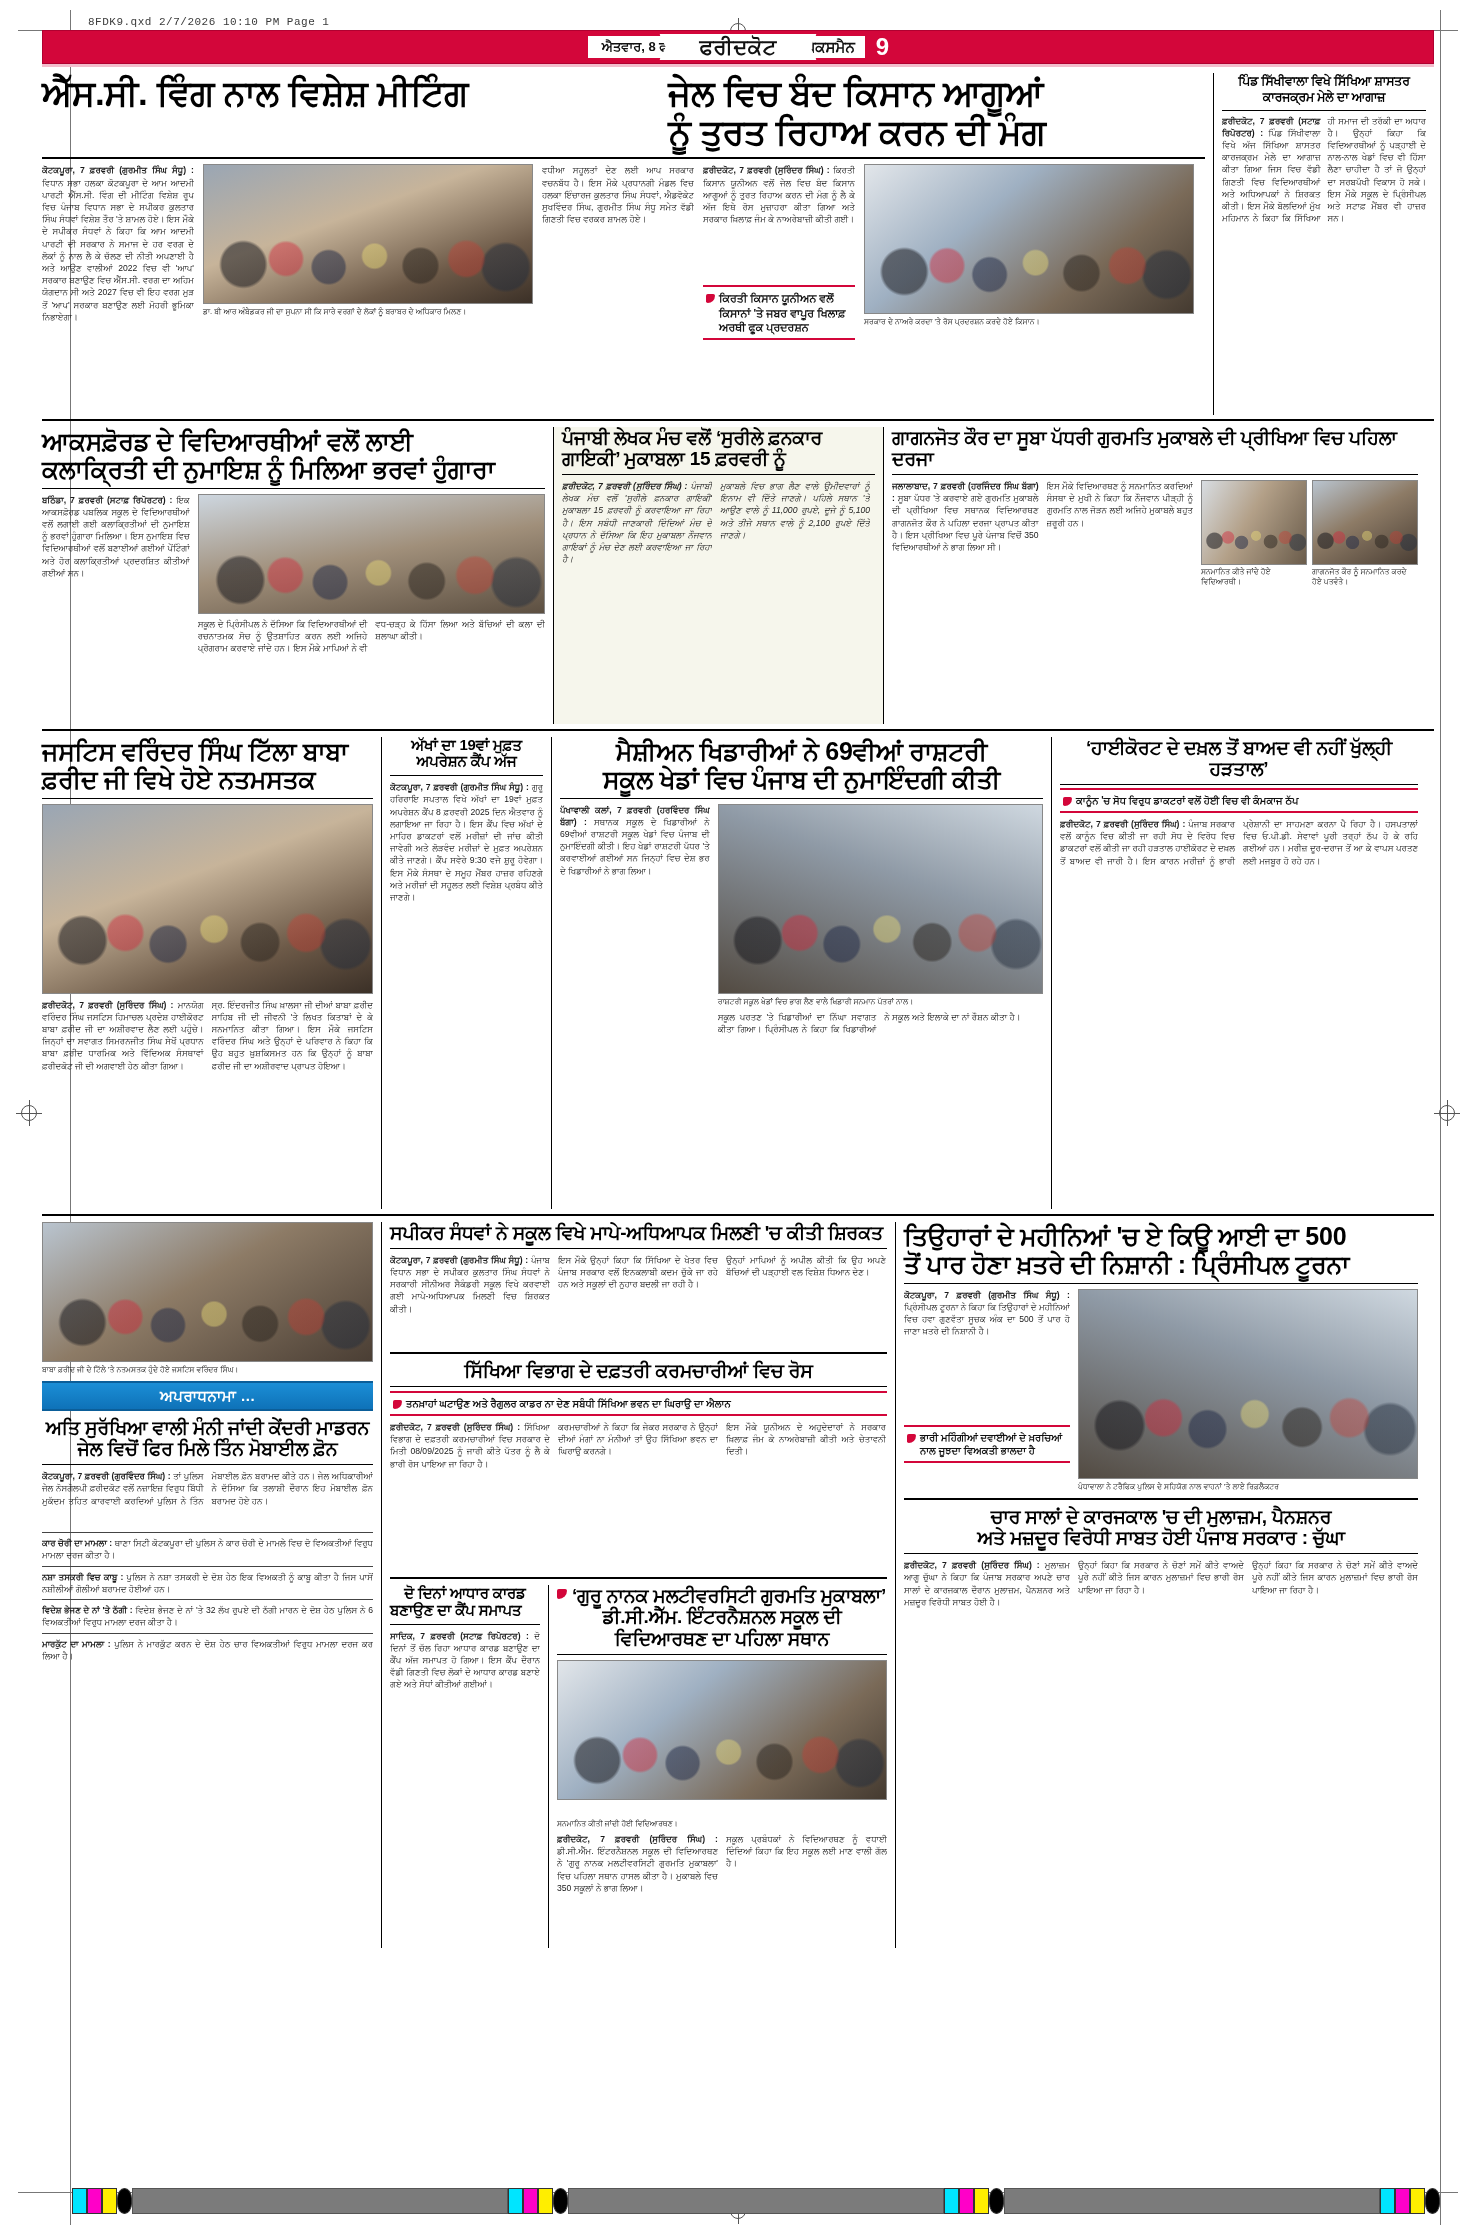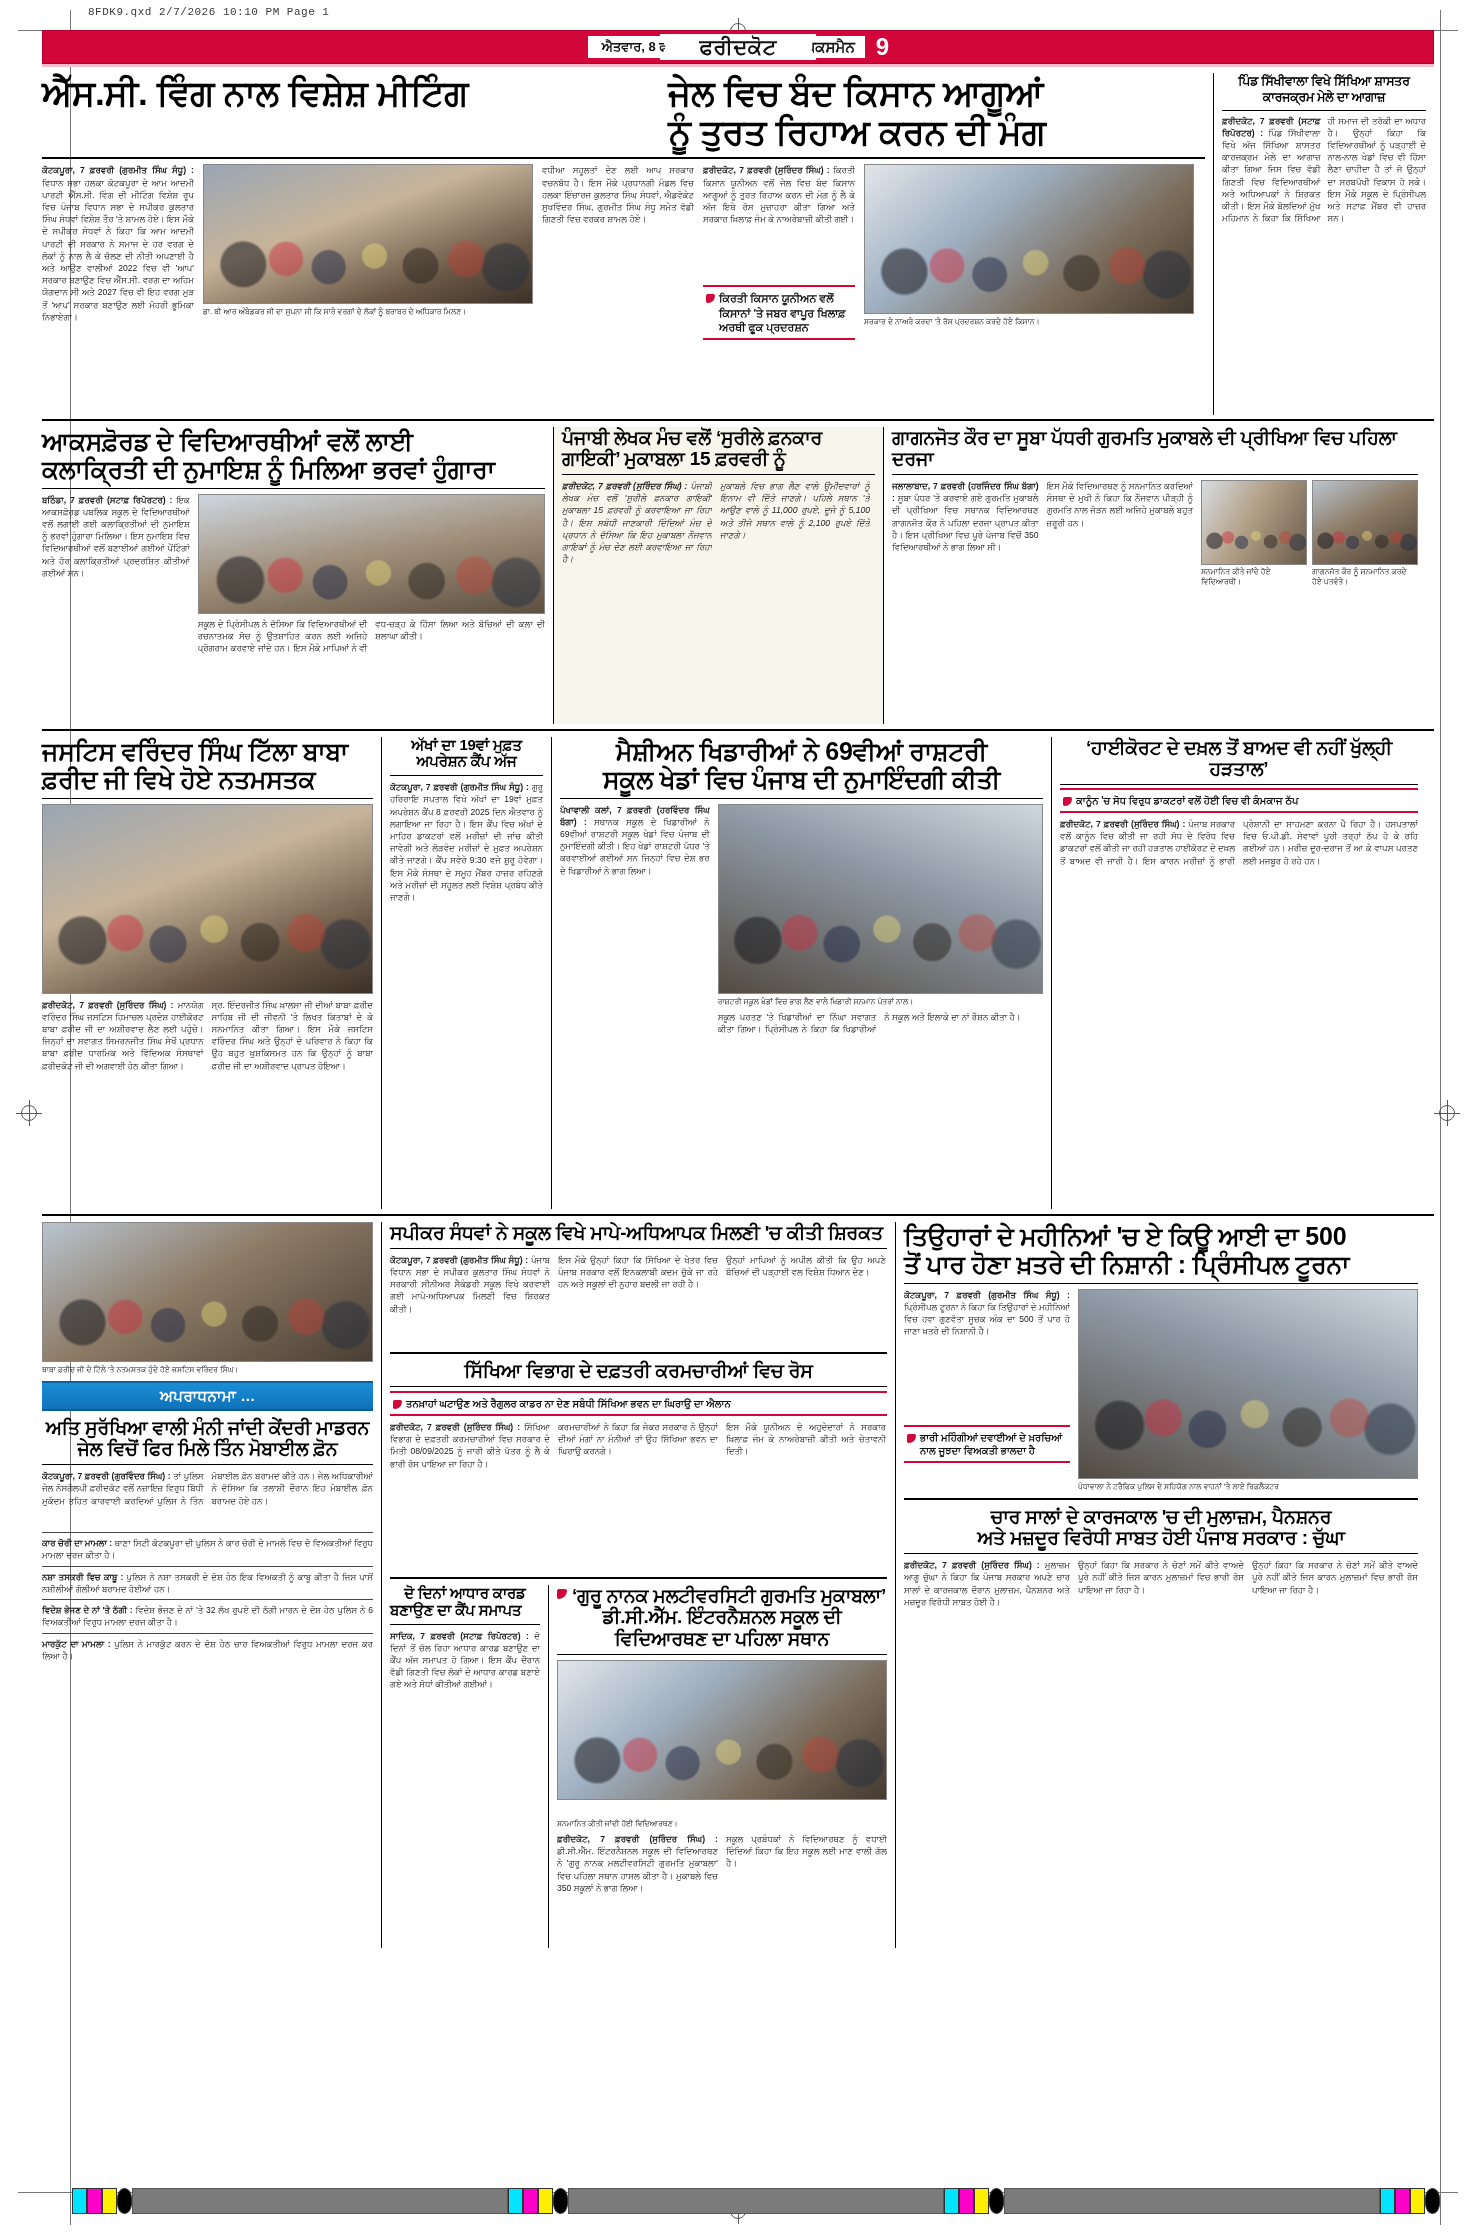"8FDK9.qxd 2/7/2026 10:10 PM Page" .slug { top: 6px -> 16px }
